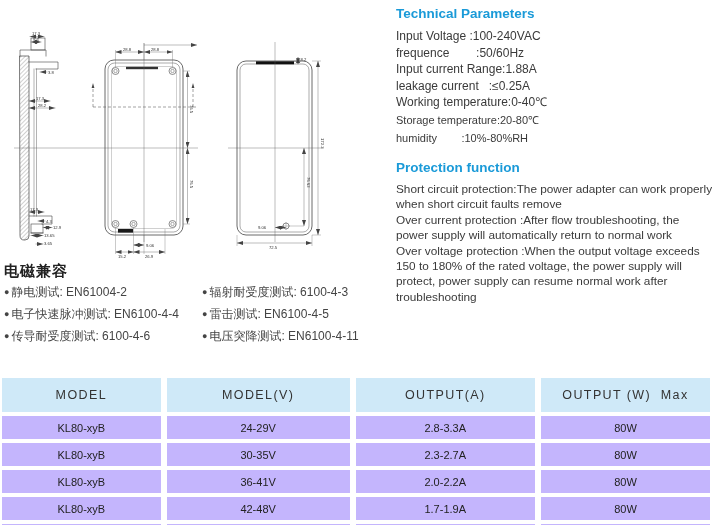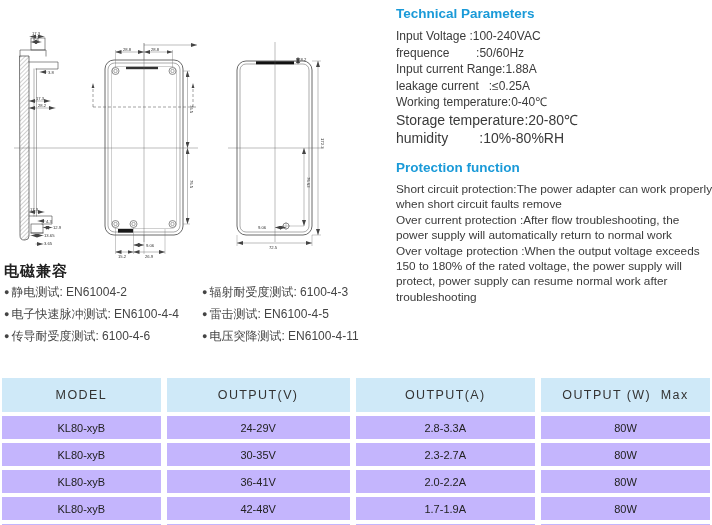"Storage temperature:20-80℃" .tp-line.lg { font-size: 14px -> 11px }
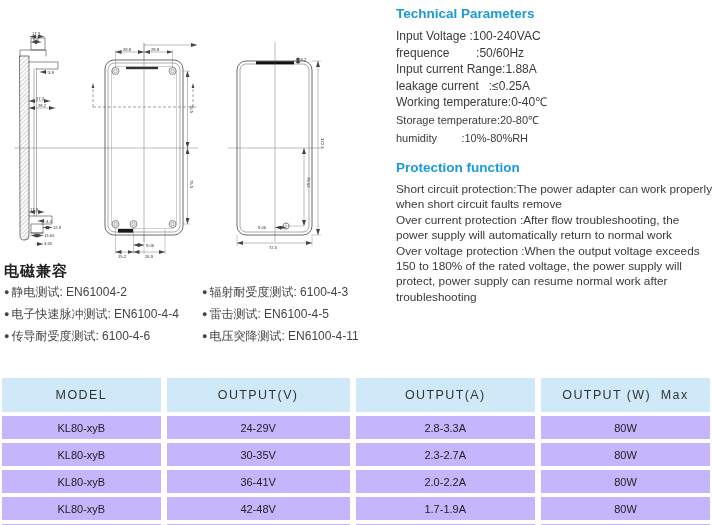"OUTPUT(V)" div.cell { text: OUTPUT -> MODEL }
